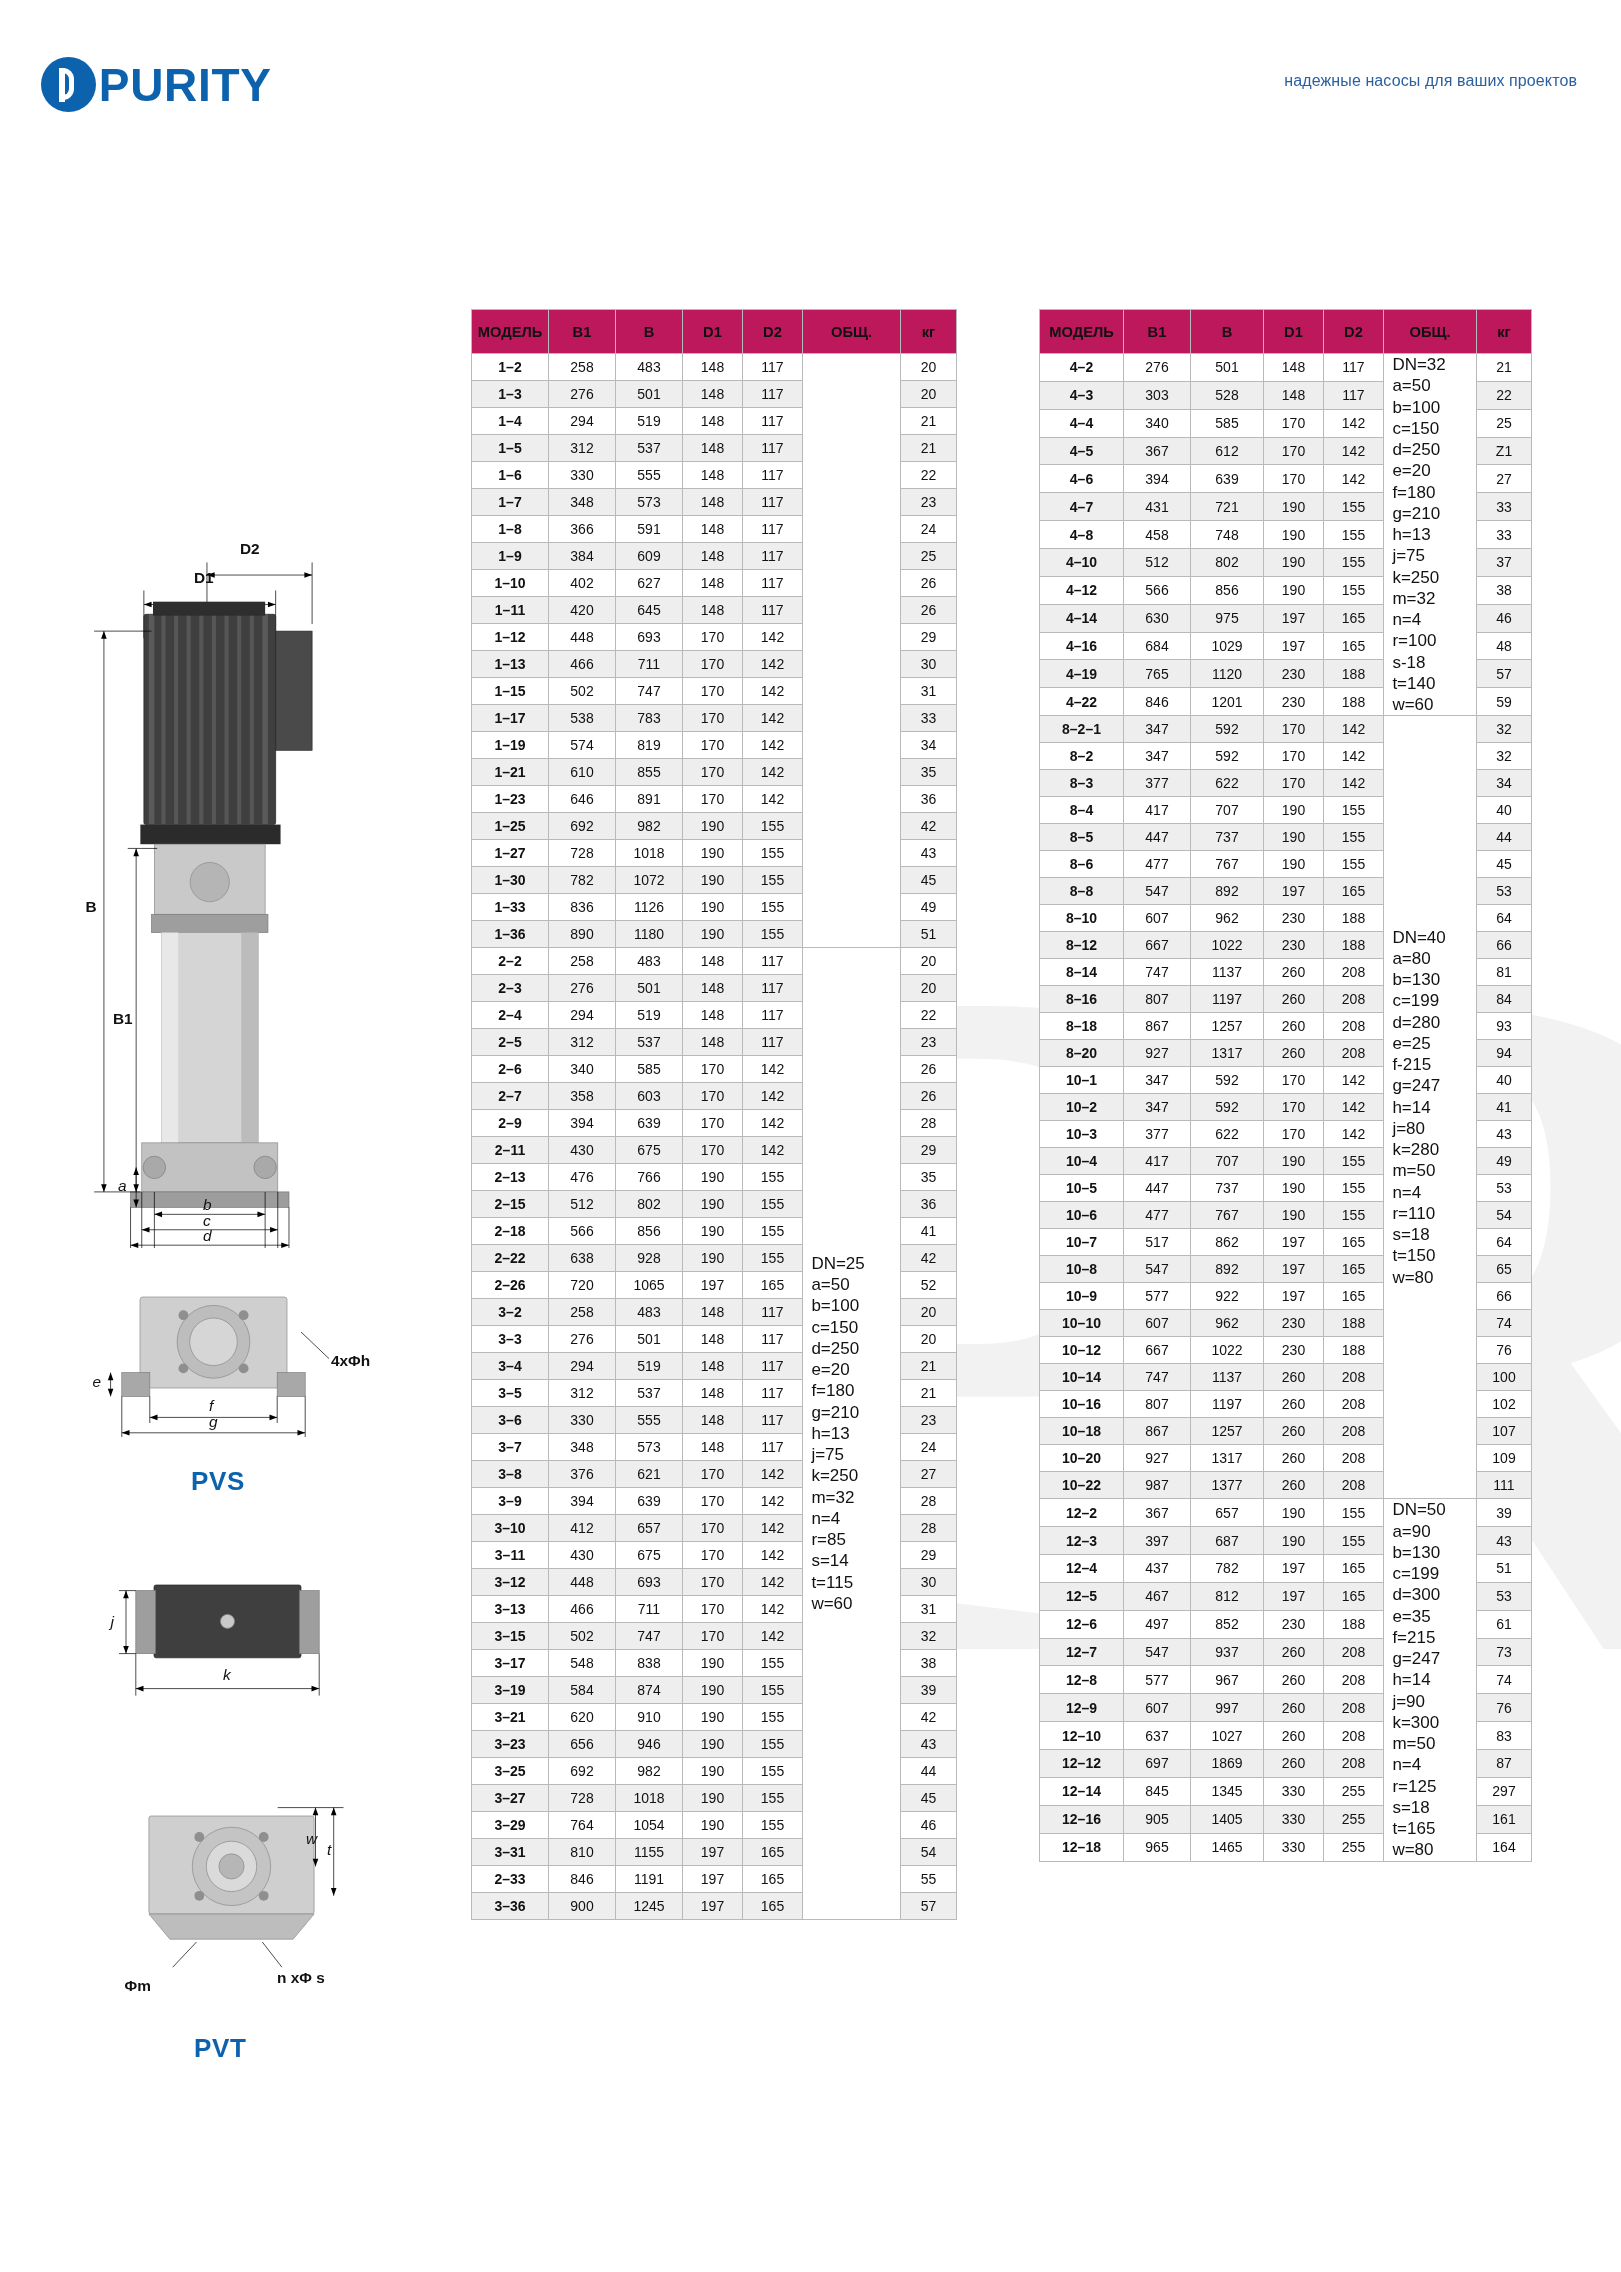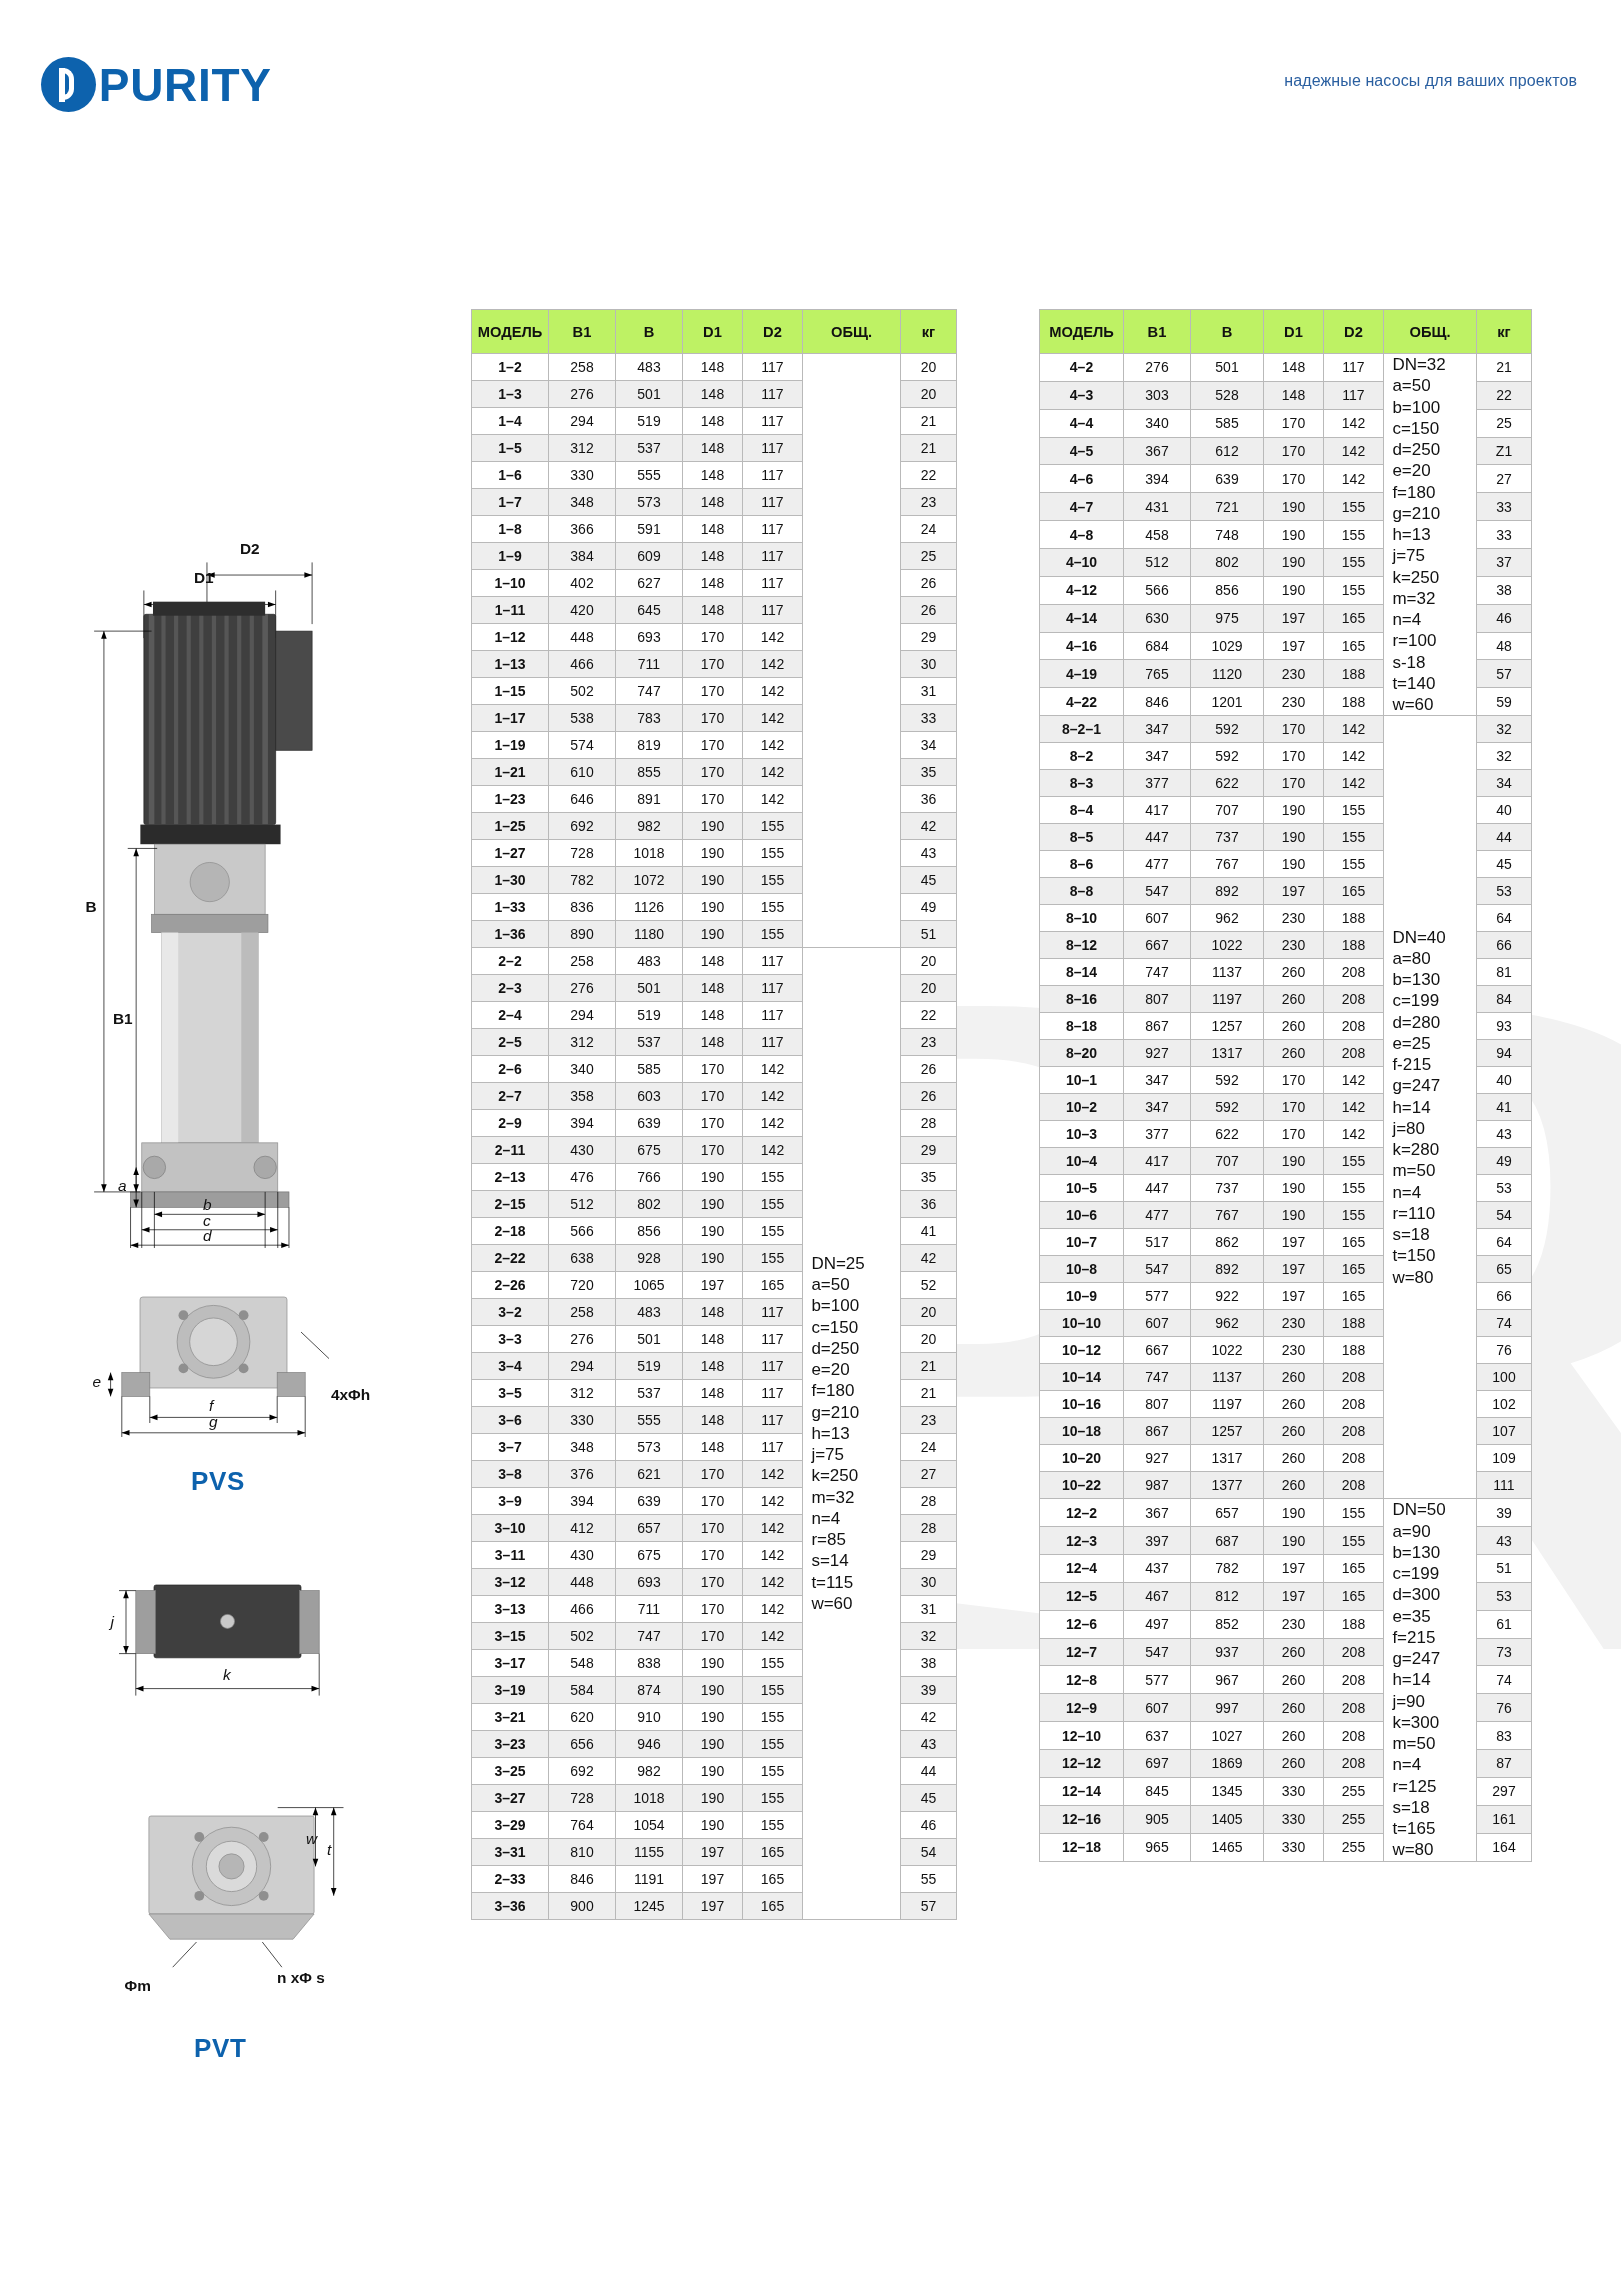"МОДЕЛЬ" .tbl tr.hdr td { background: #bef264 -> #be185d }
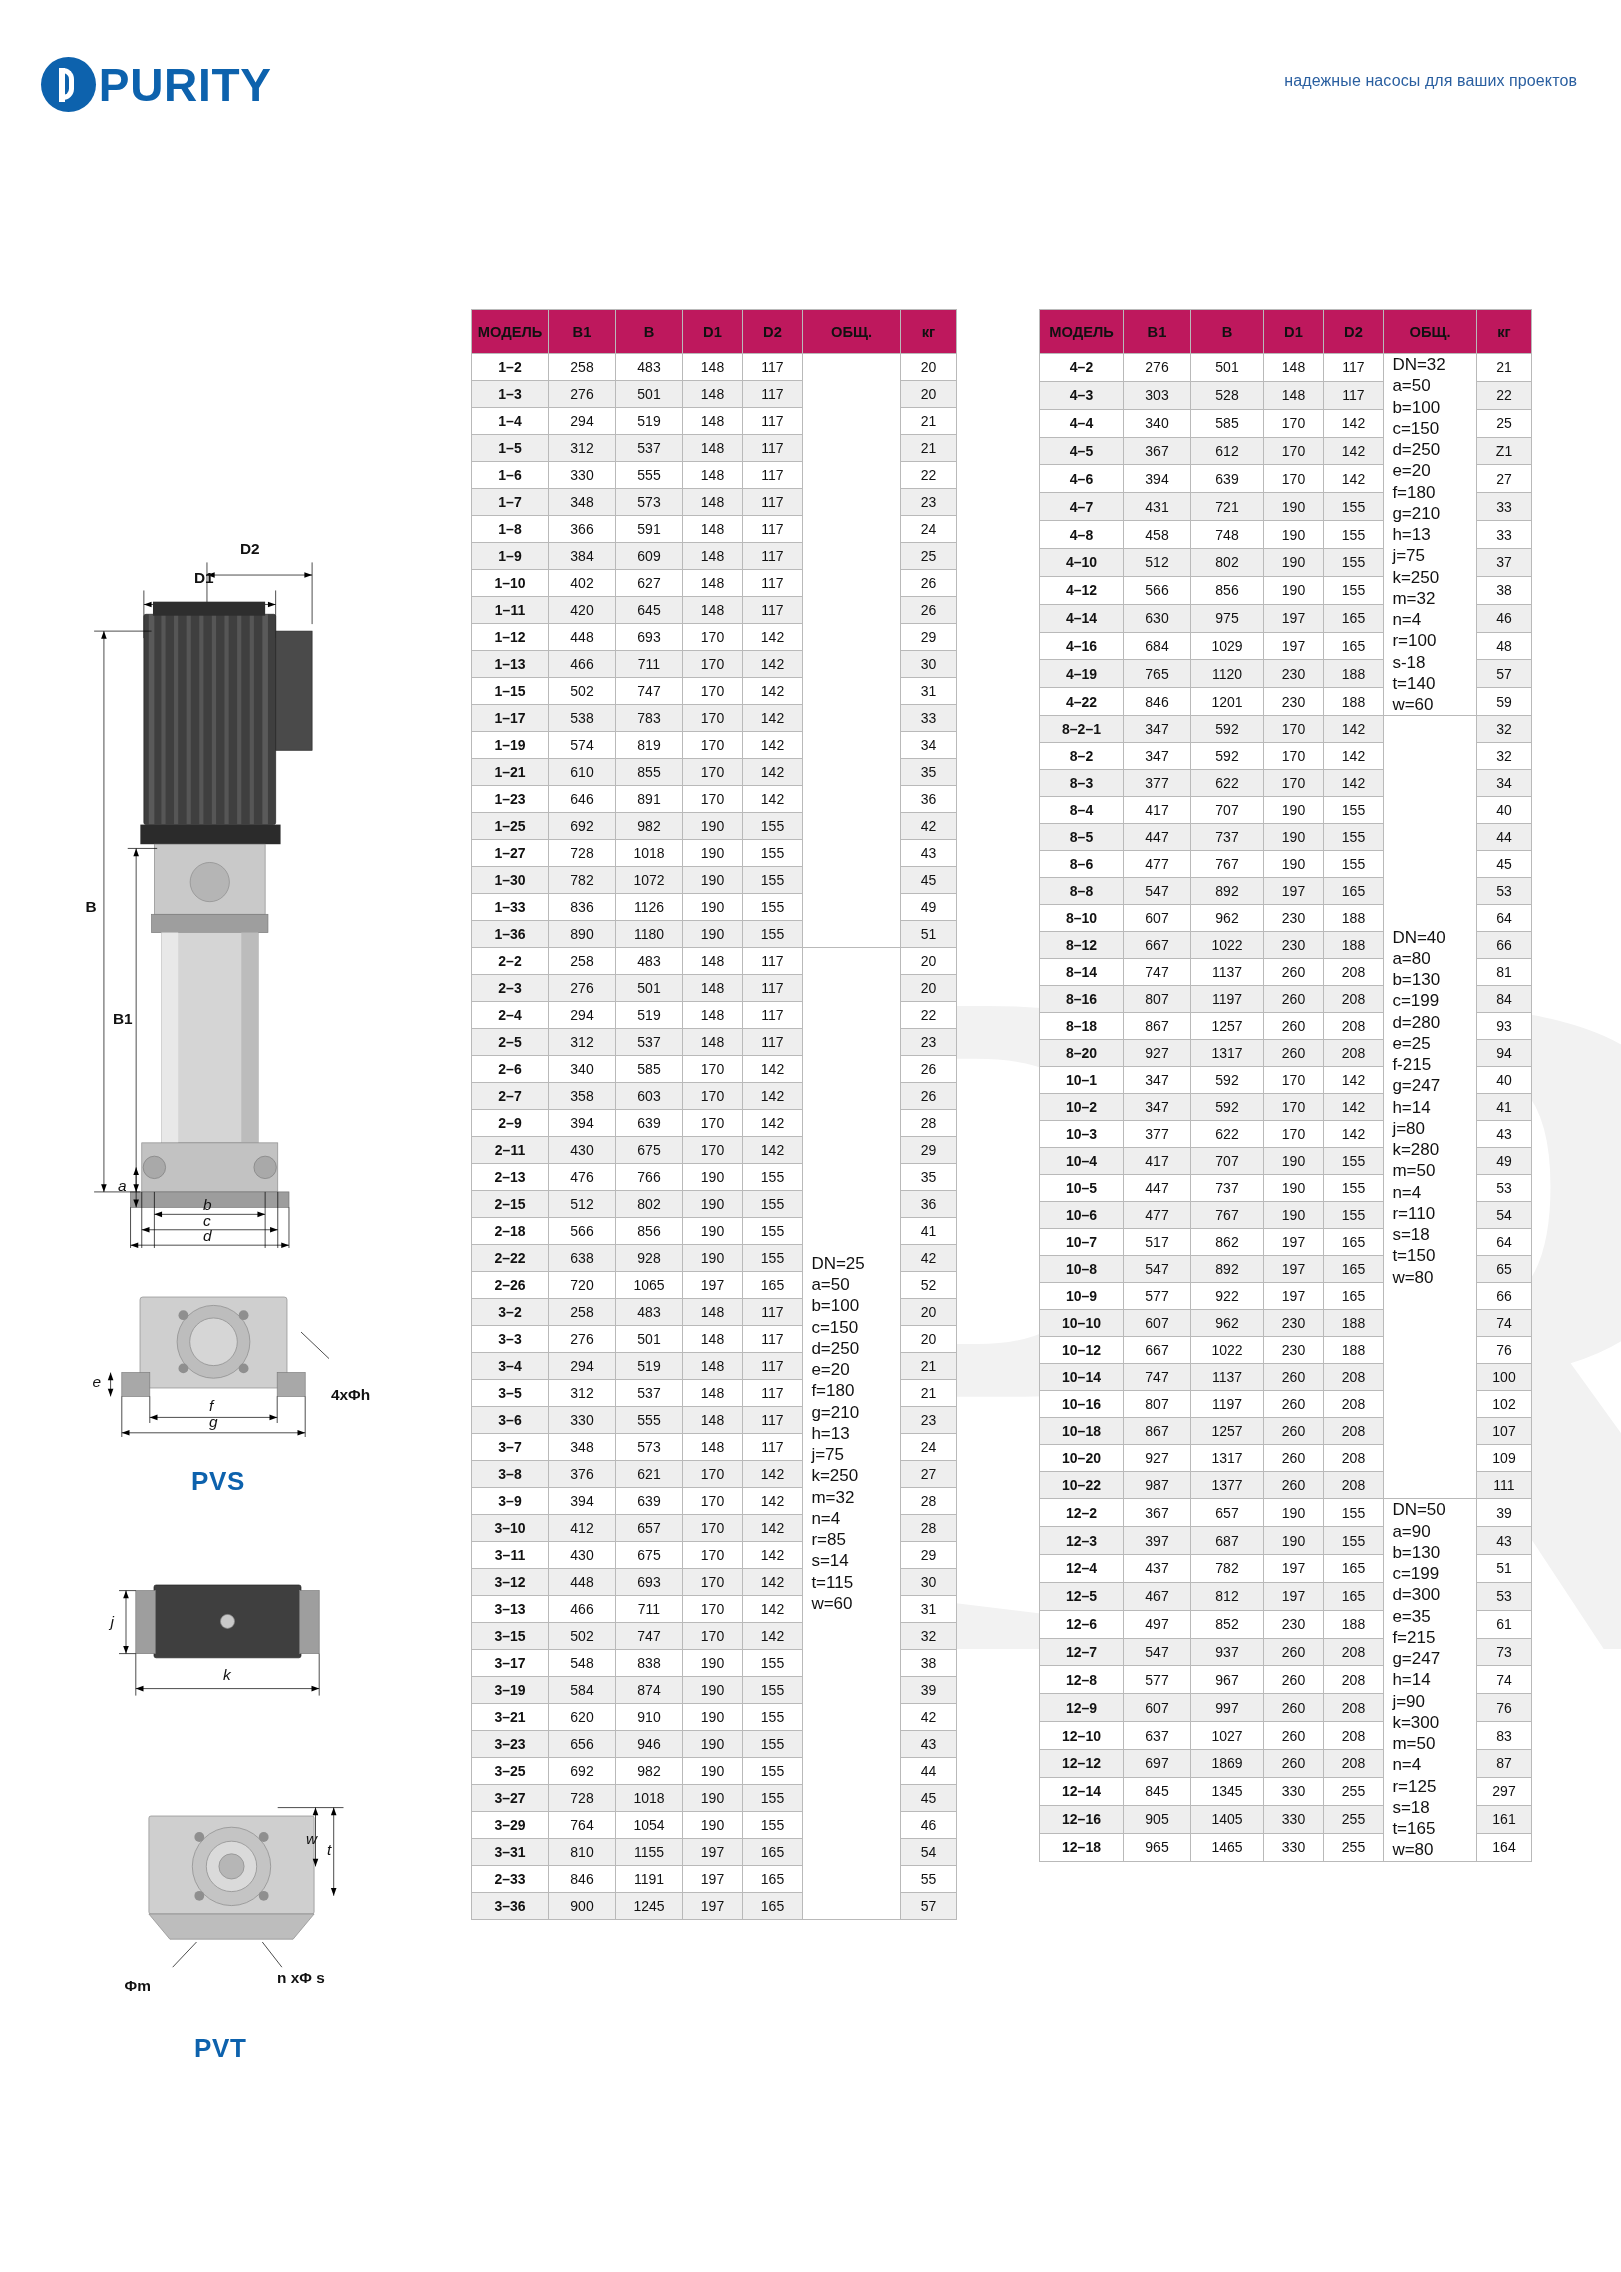"4xΦh" div.dim-label { margin-top: 34px -> none }
